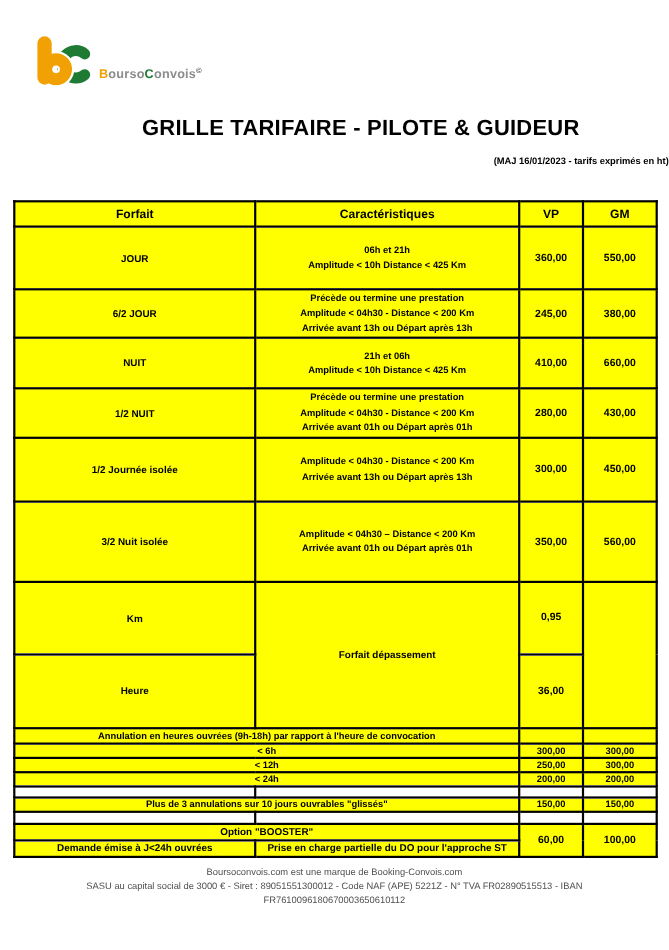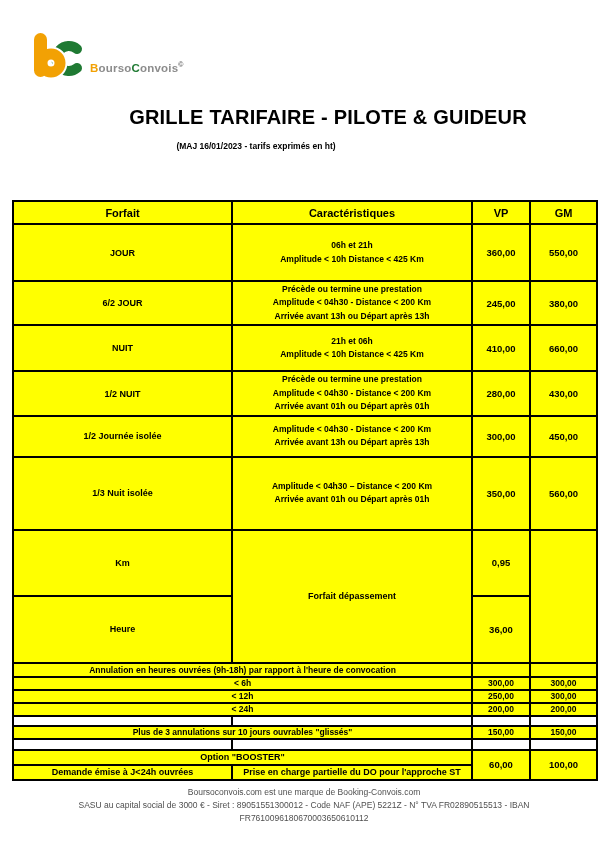"(MAJ 16/01/2023 - tarifs exprimés" .subtitle { text-align: center -> right; width: 512px -> 608px }
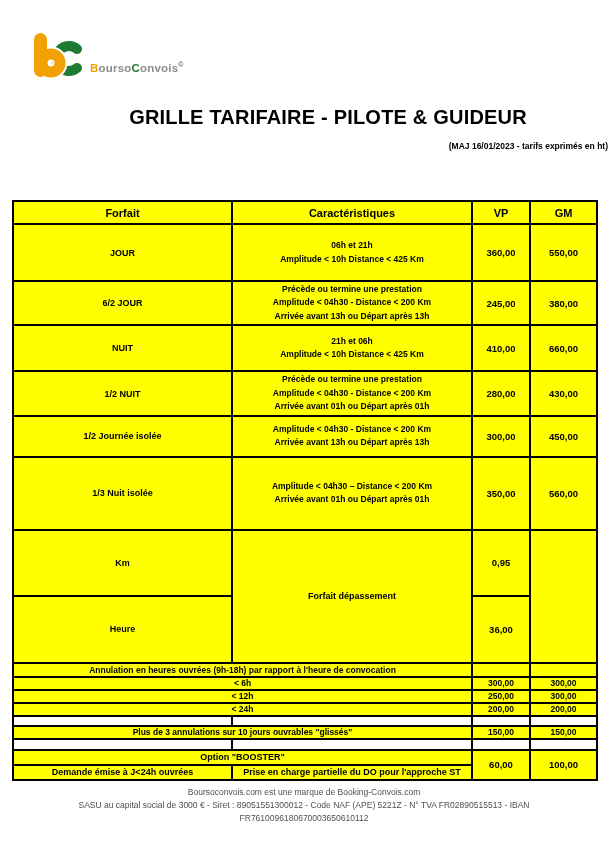"Forfait" .grid-wrap { top: 200px -> 182px }
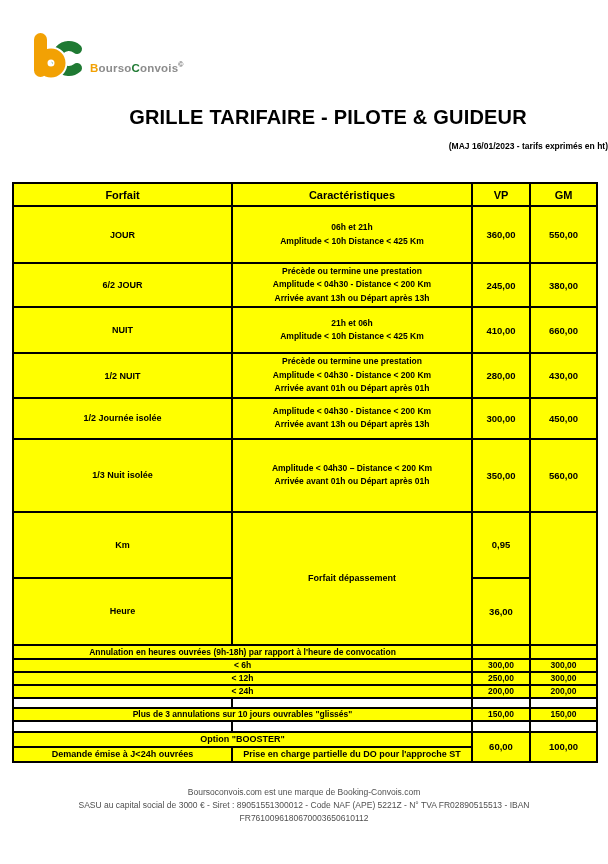"1/2 Journée isolée" tr { height: 41px -> 58px }
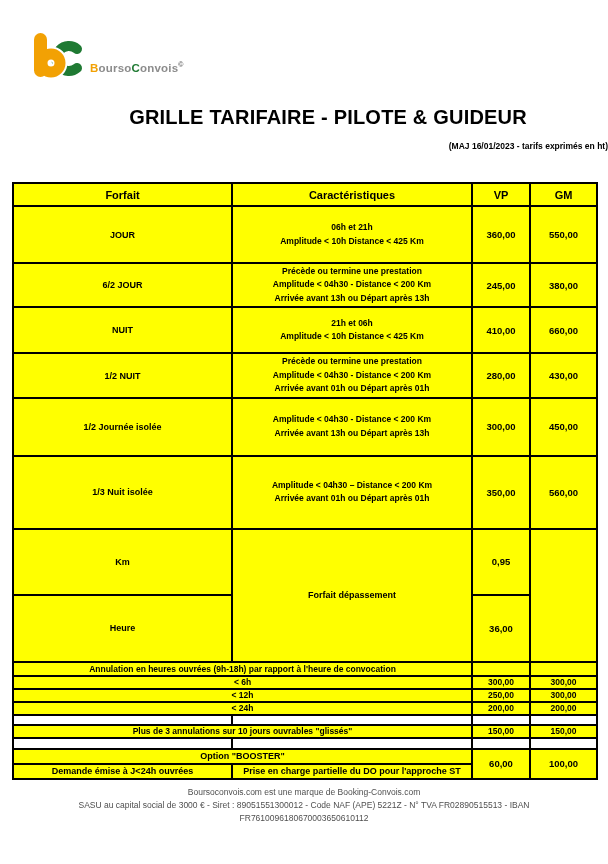"1/3 Nuit isolée" td.fname { text: 1/3 -> 3/2 }
